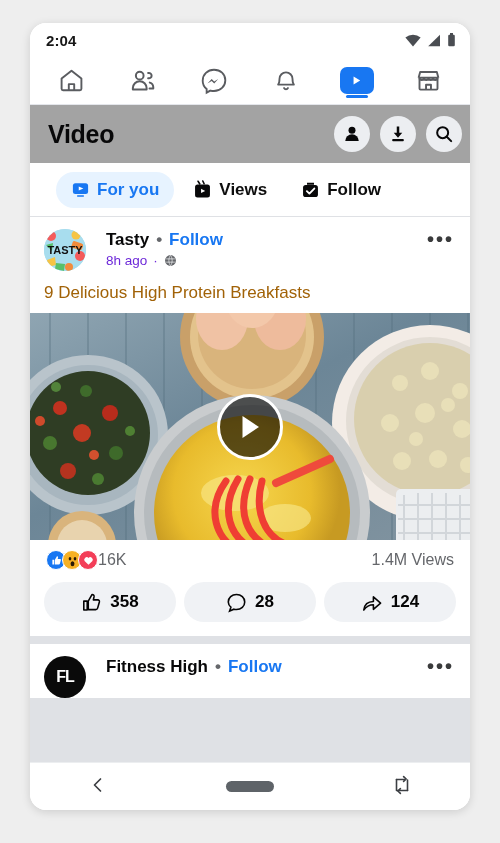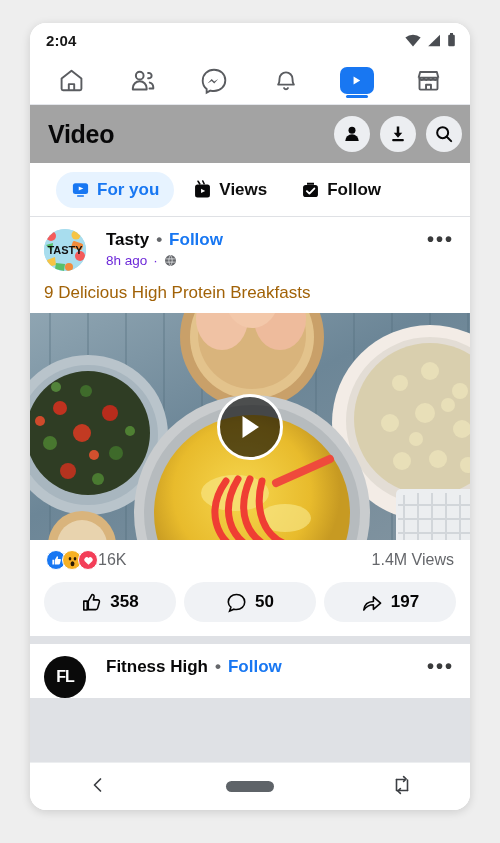"50" span { text: 50 -> 28 }
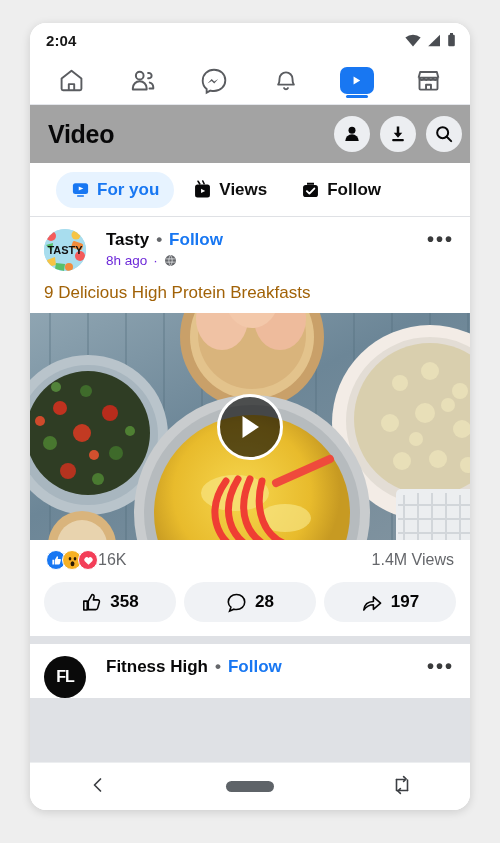"197" span { text: 197 -> 124 }
